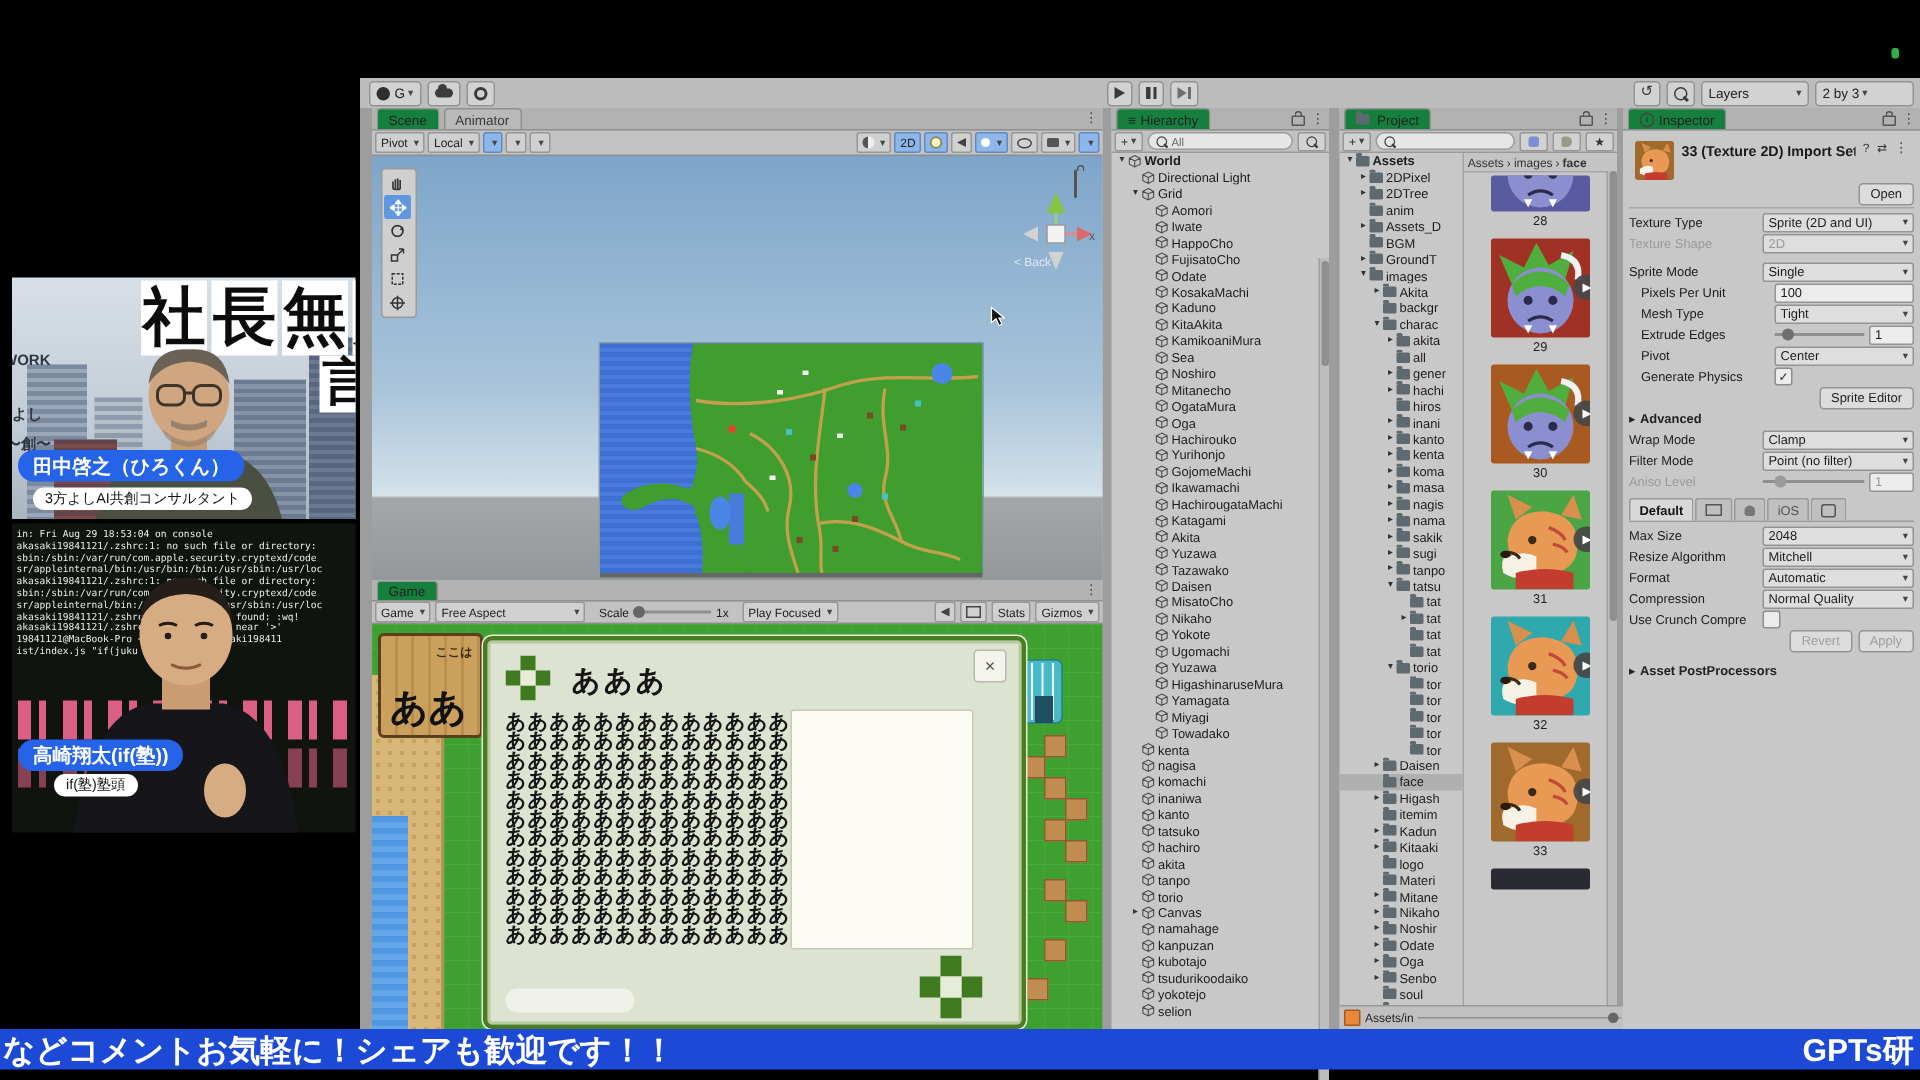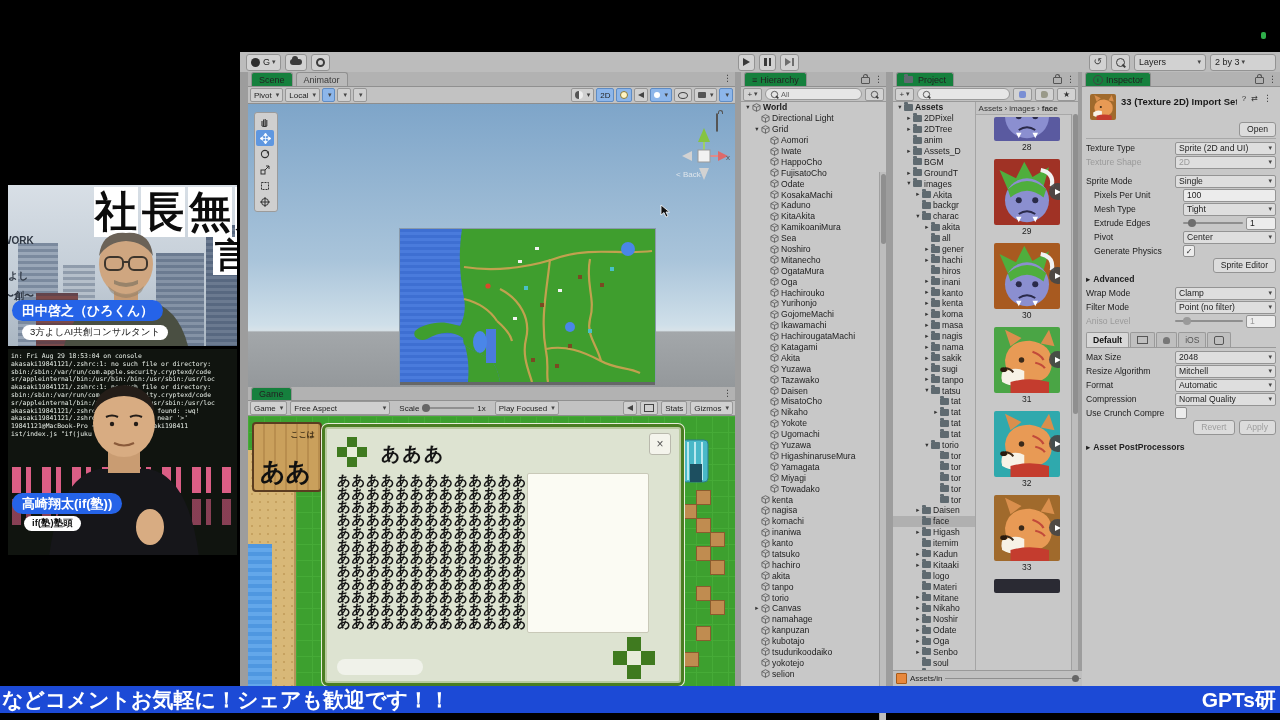"if(塾)塾頭" div.pill-white { font-weight: bold -> none; left: 16px -> 28px }
